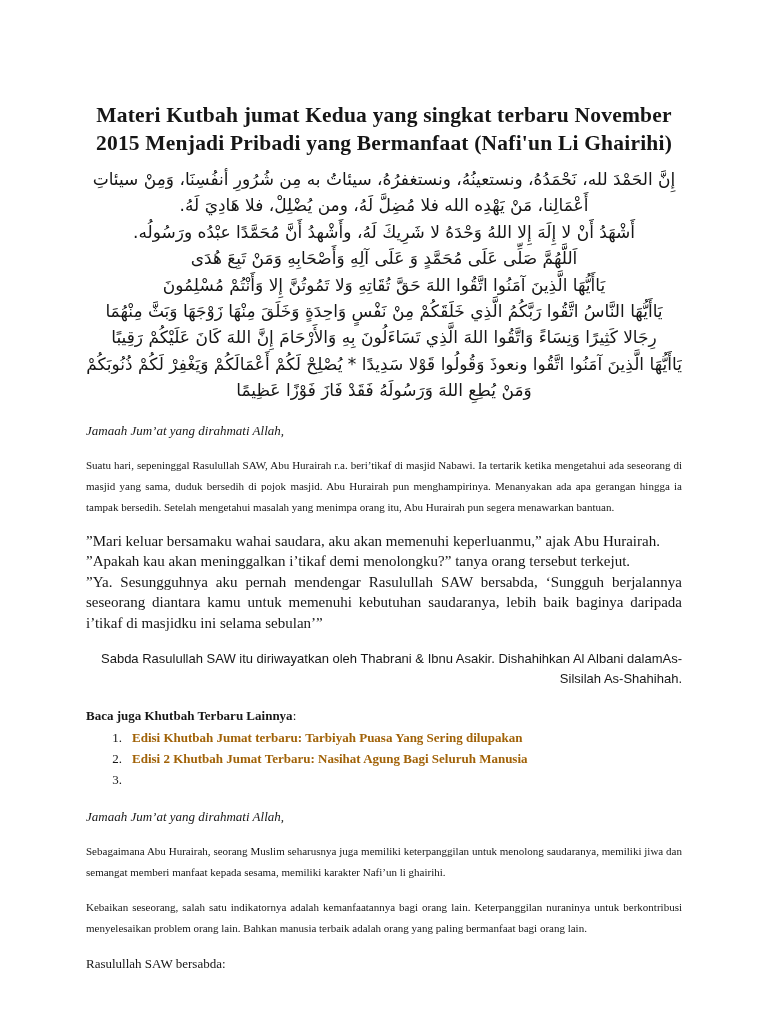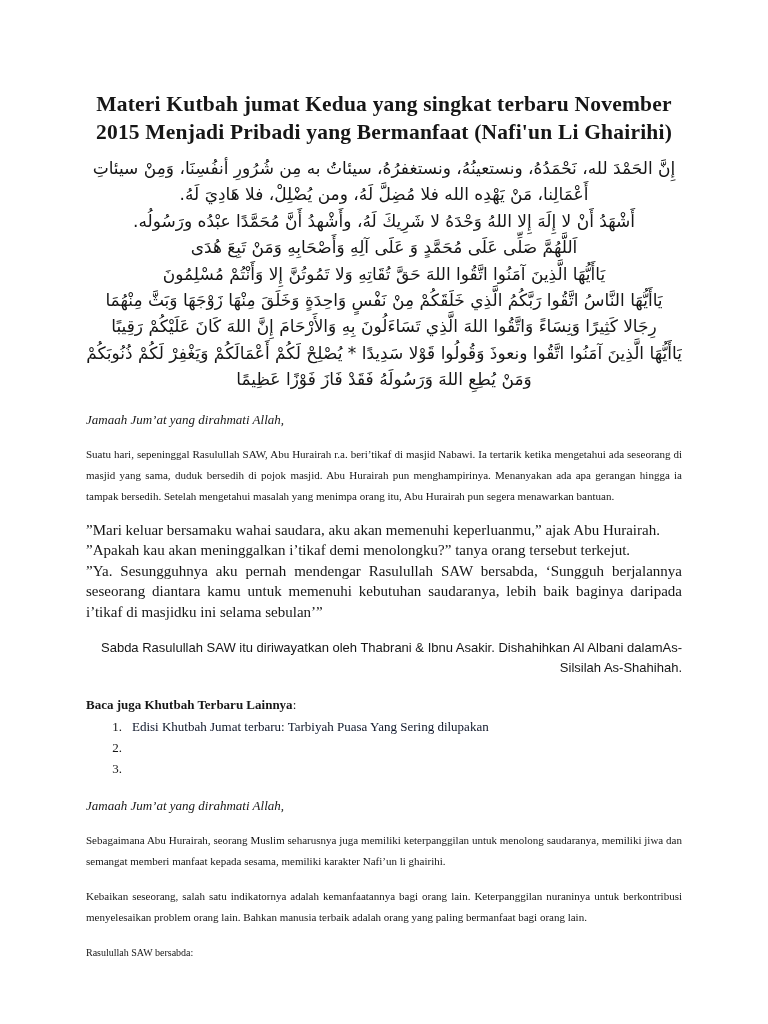"Materi Kutbah jumat Kedua yang" .page { margin: 5px auto -> 16px auto }
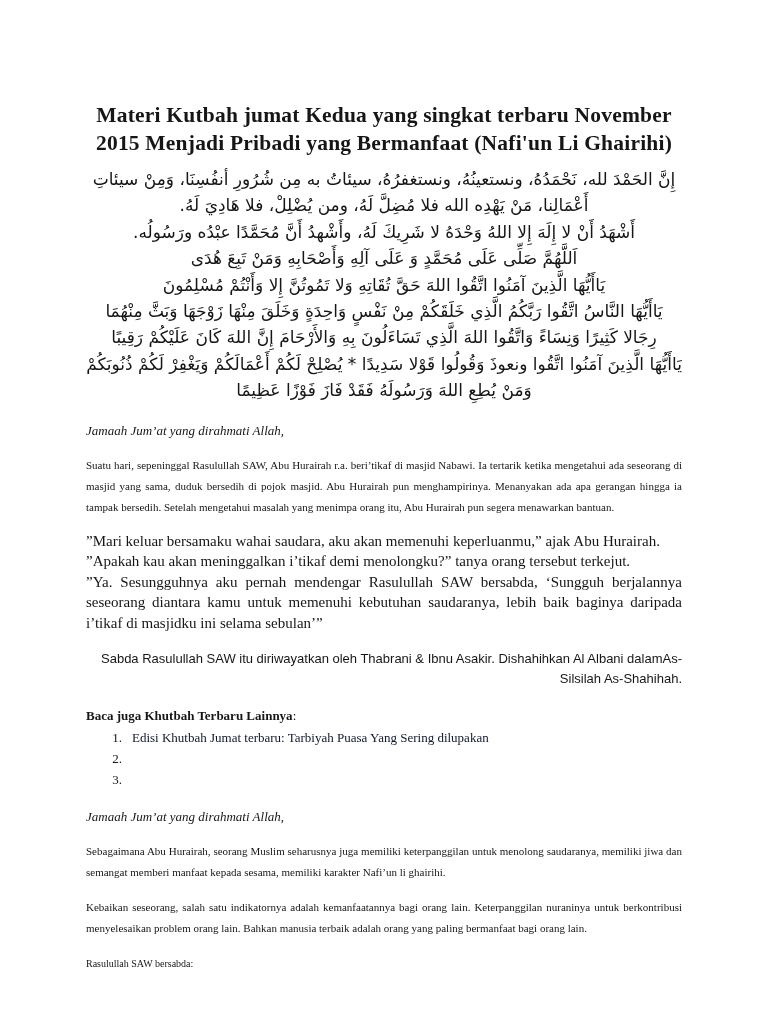"Edisi Khutbah Jumat terbaru: Tarbiyah" .link-row a { color: #0f172a -> #a16207; font-weight: none -> bold }
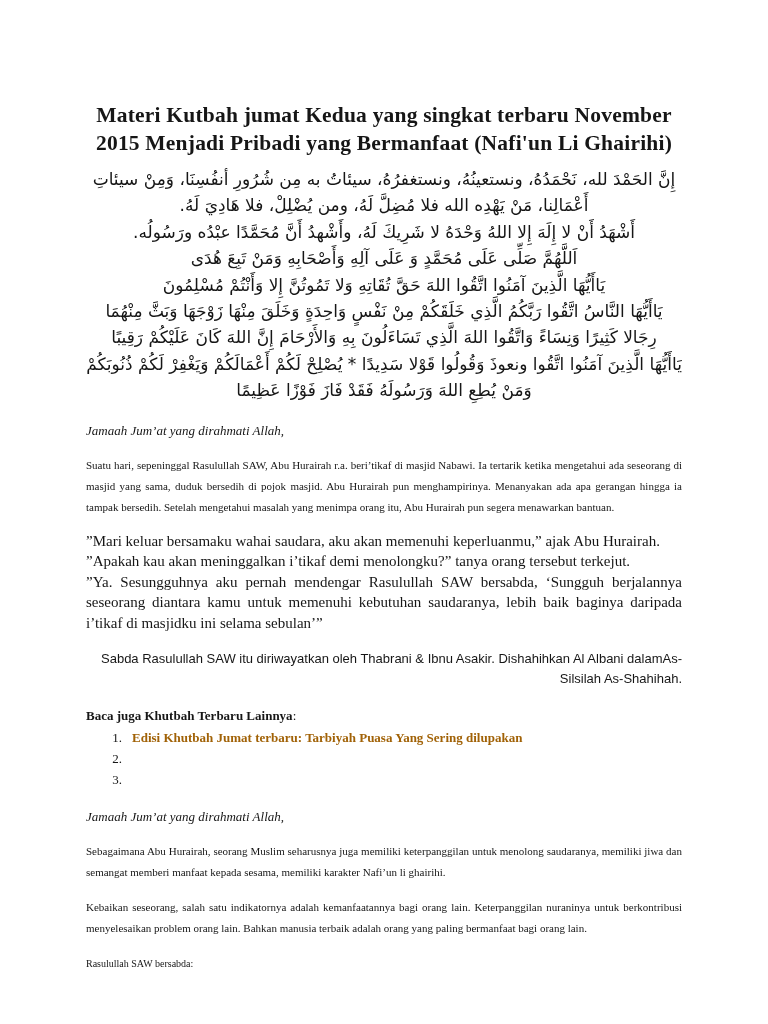"Edisi 2 Khutbah Jumat Terbaru:" a { html: none -> <a>Edisi 2 Khutbah Jumat Terbaru: Nasihat Agung Bagi Seluruh Manusia</a> }
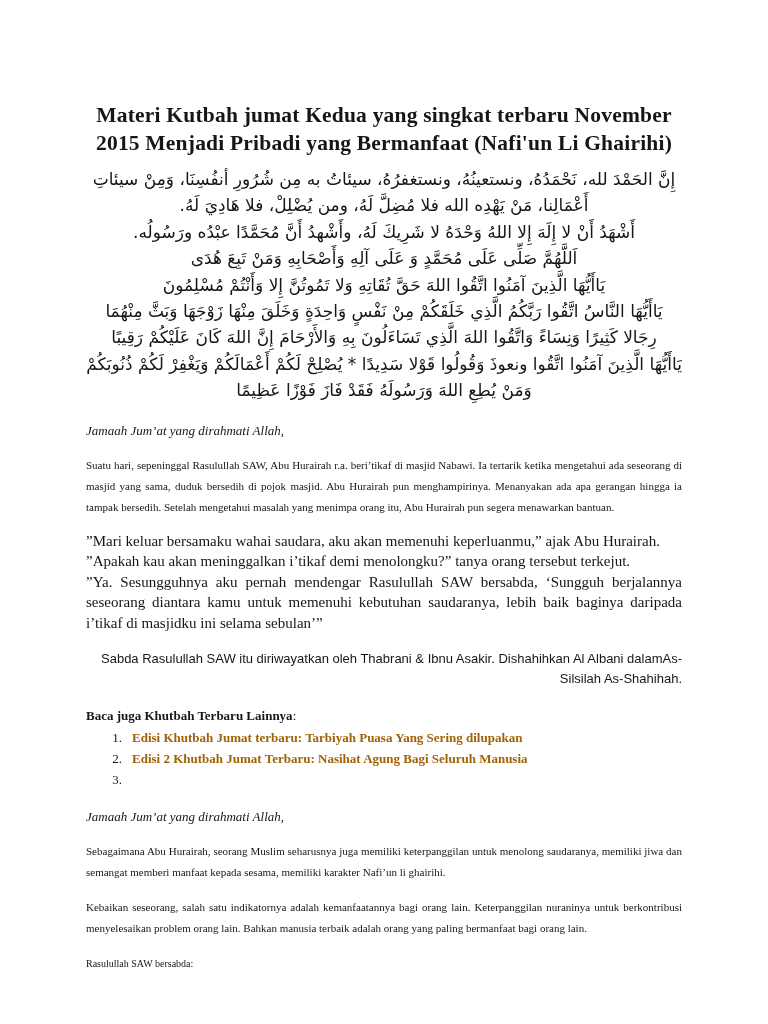"Rasulullah SAW bersabda:" .closing { font-size: 10px -> 13px }
